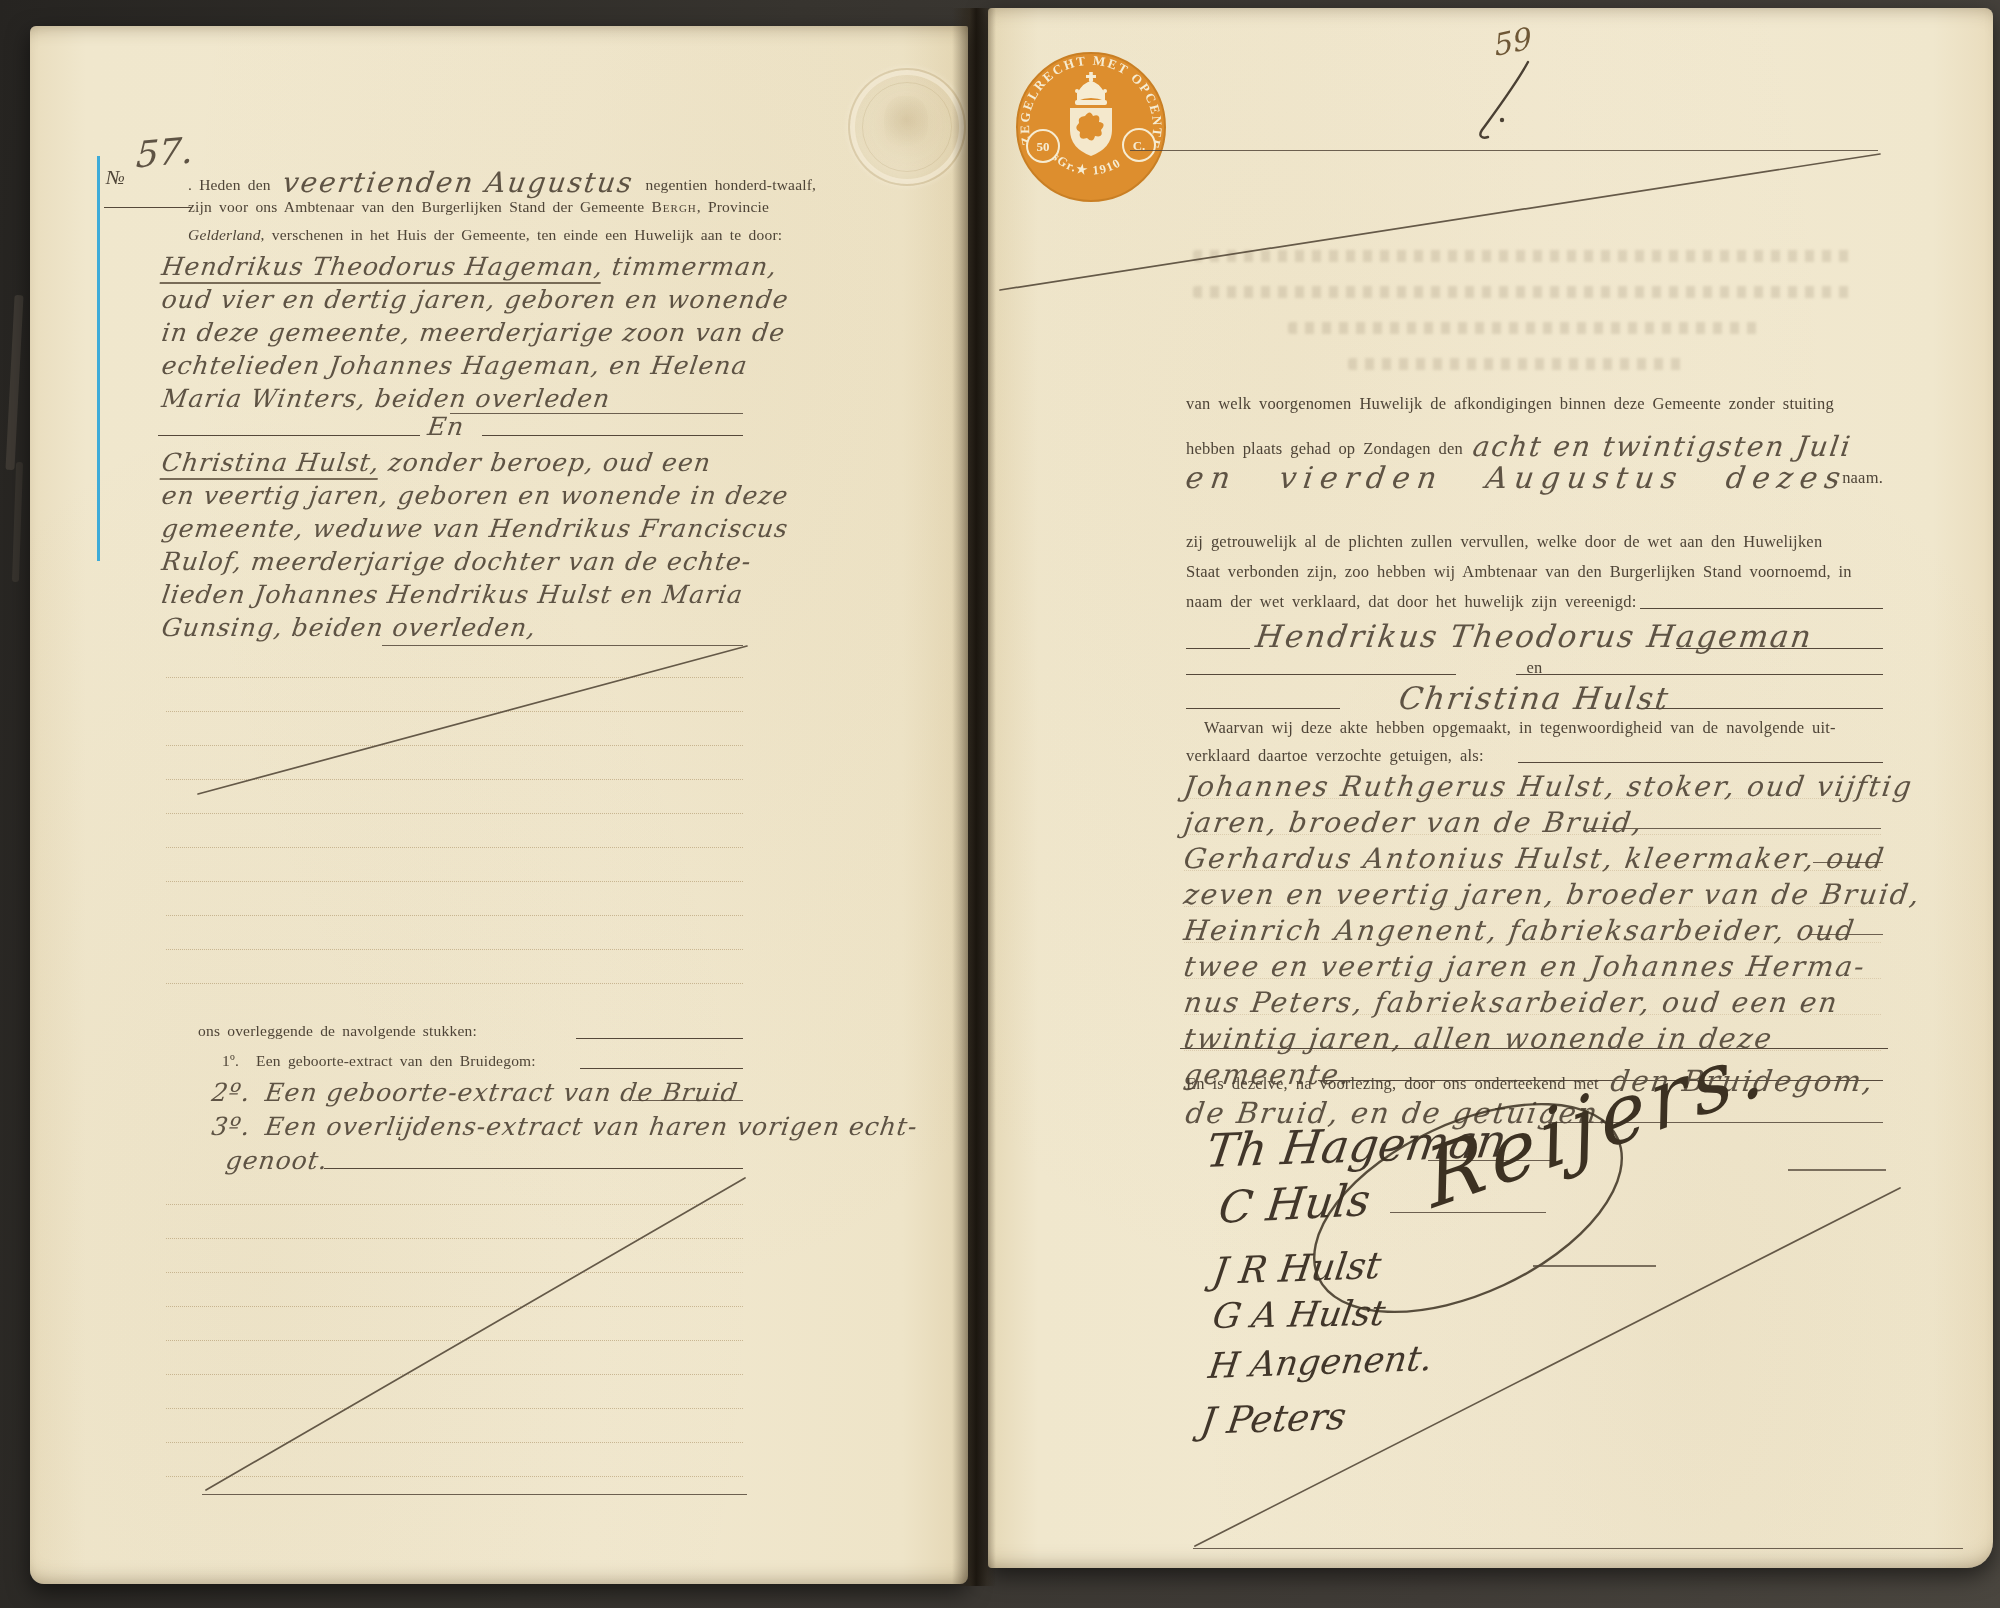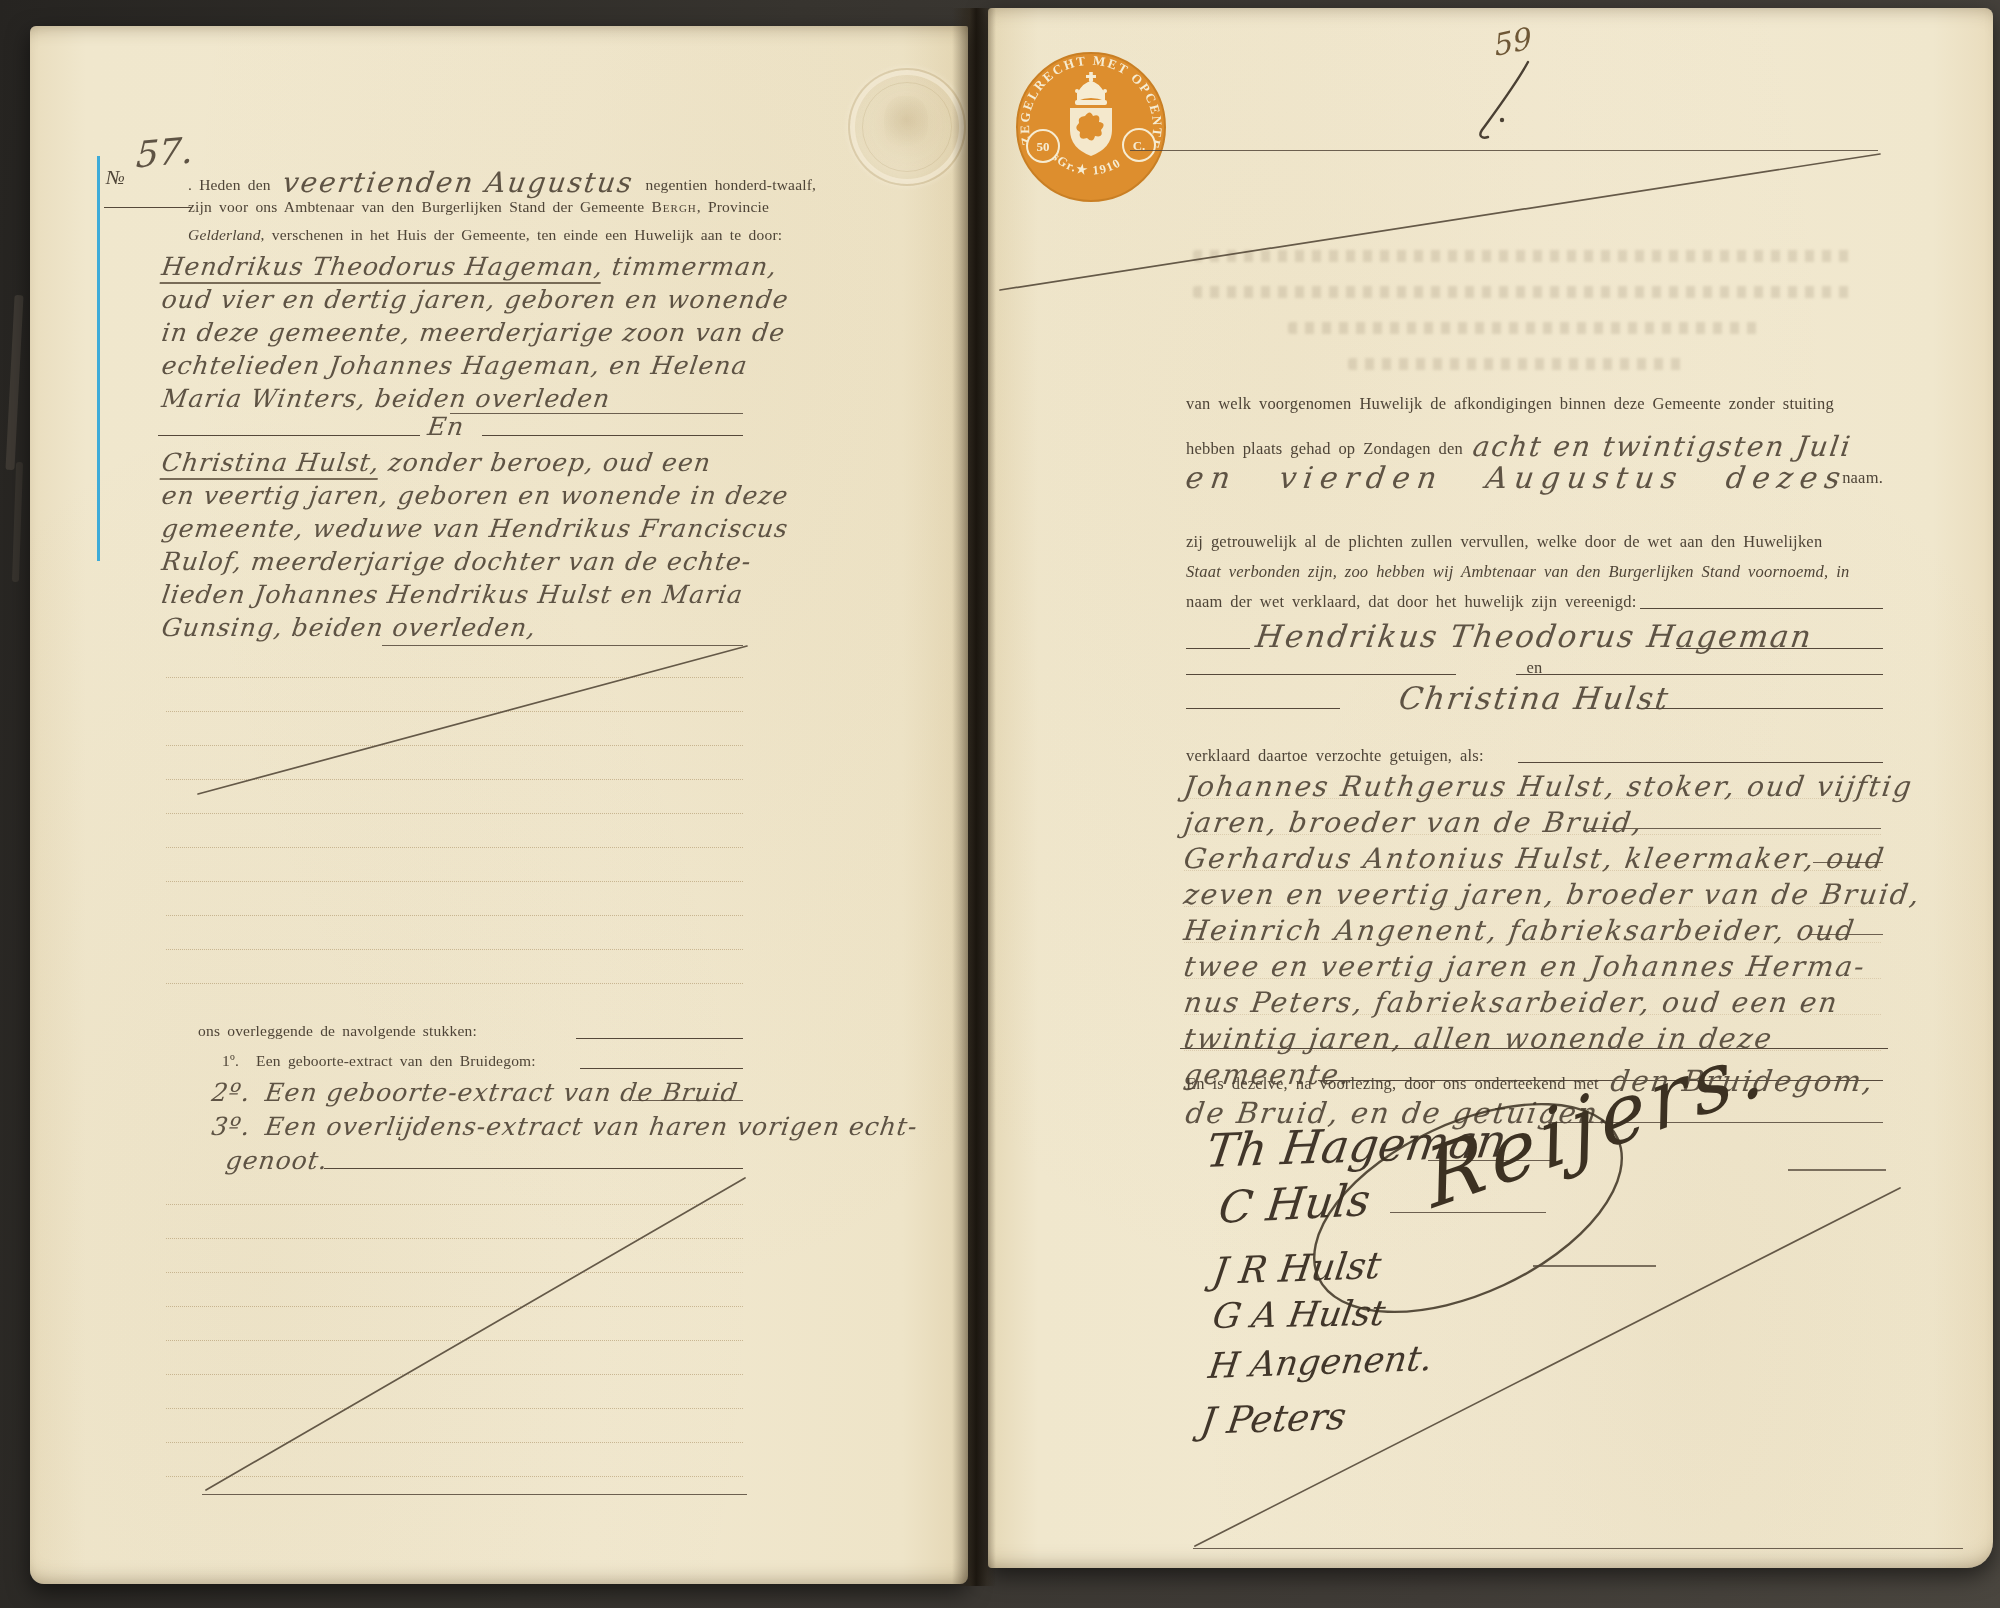"Staat verbonden zijn, zoo hebben" div.line { font-style: italic -> none }
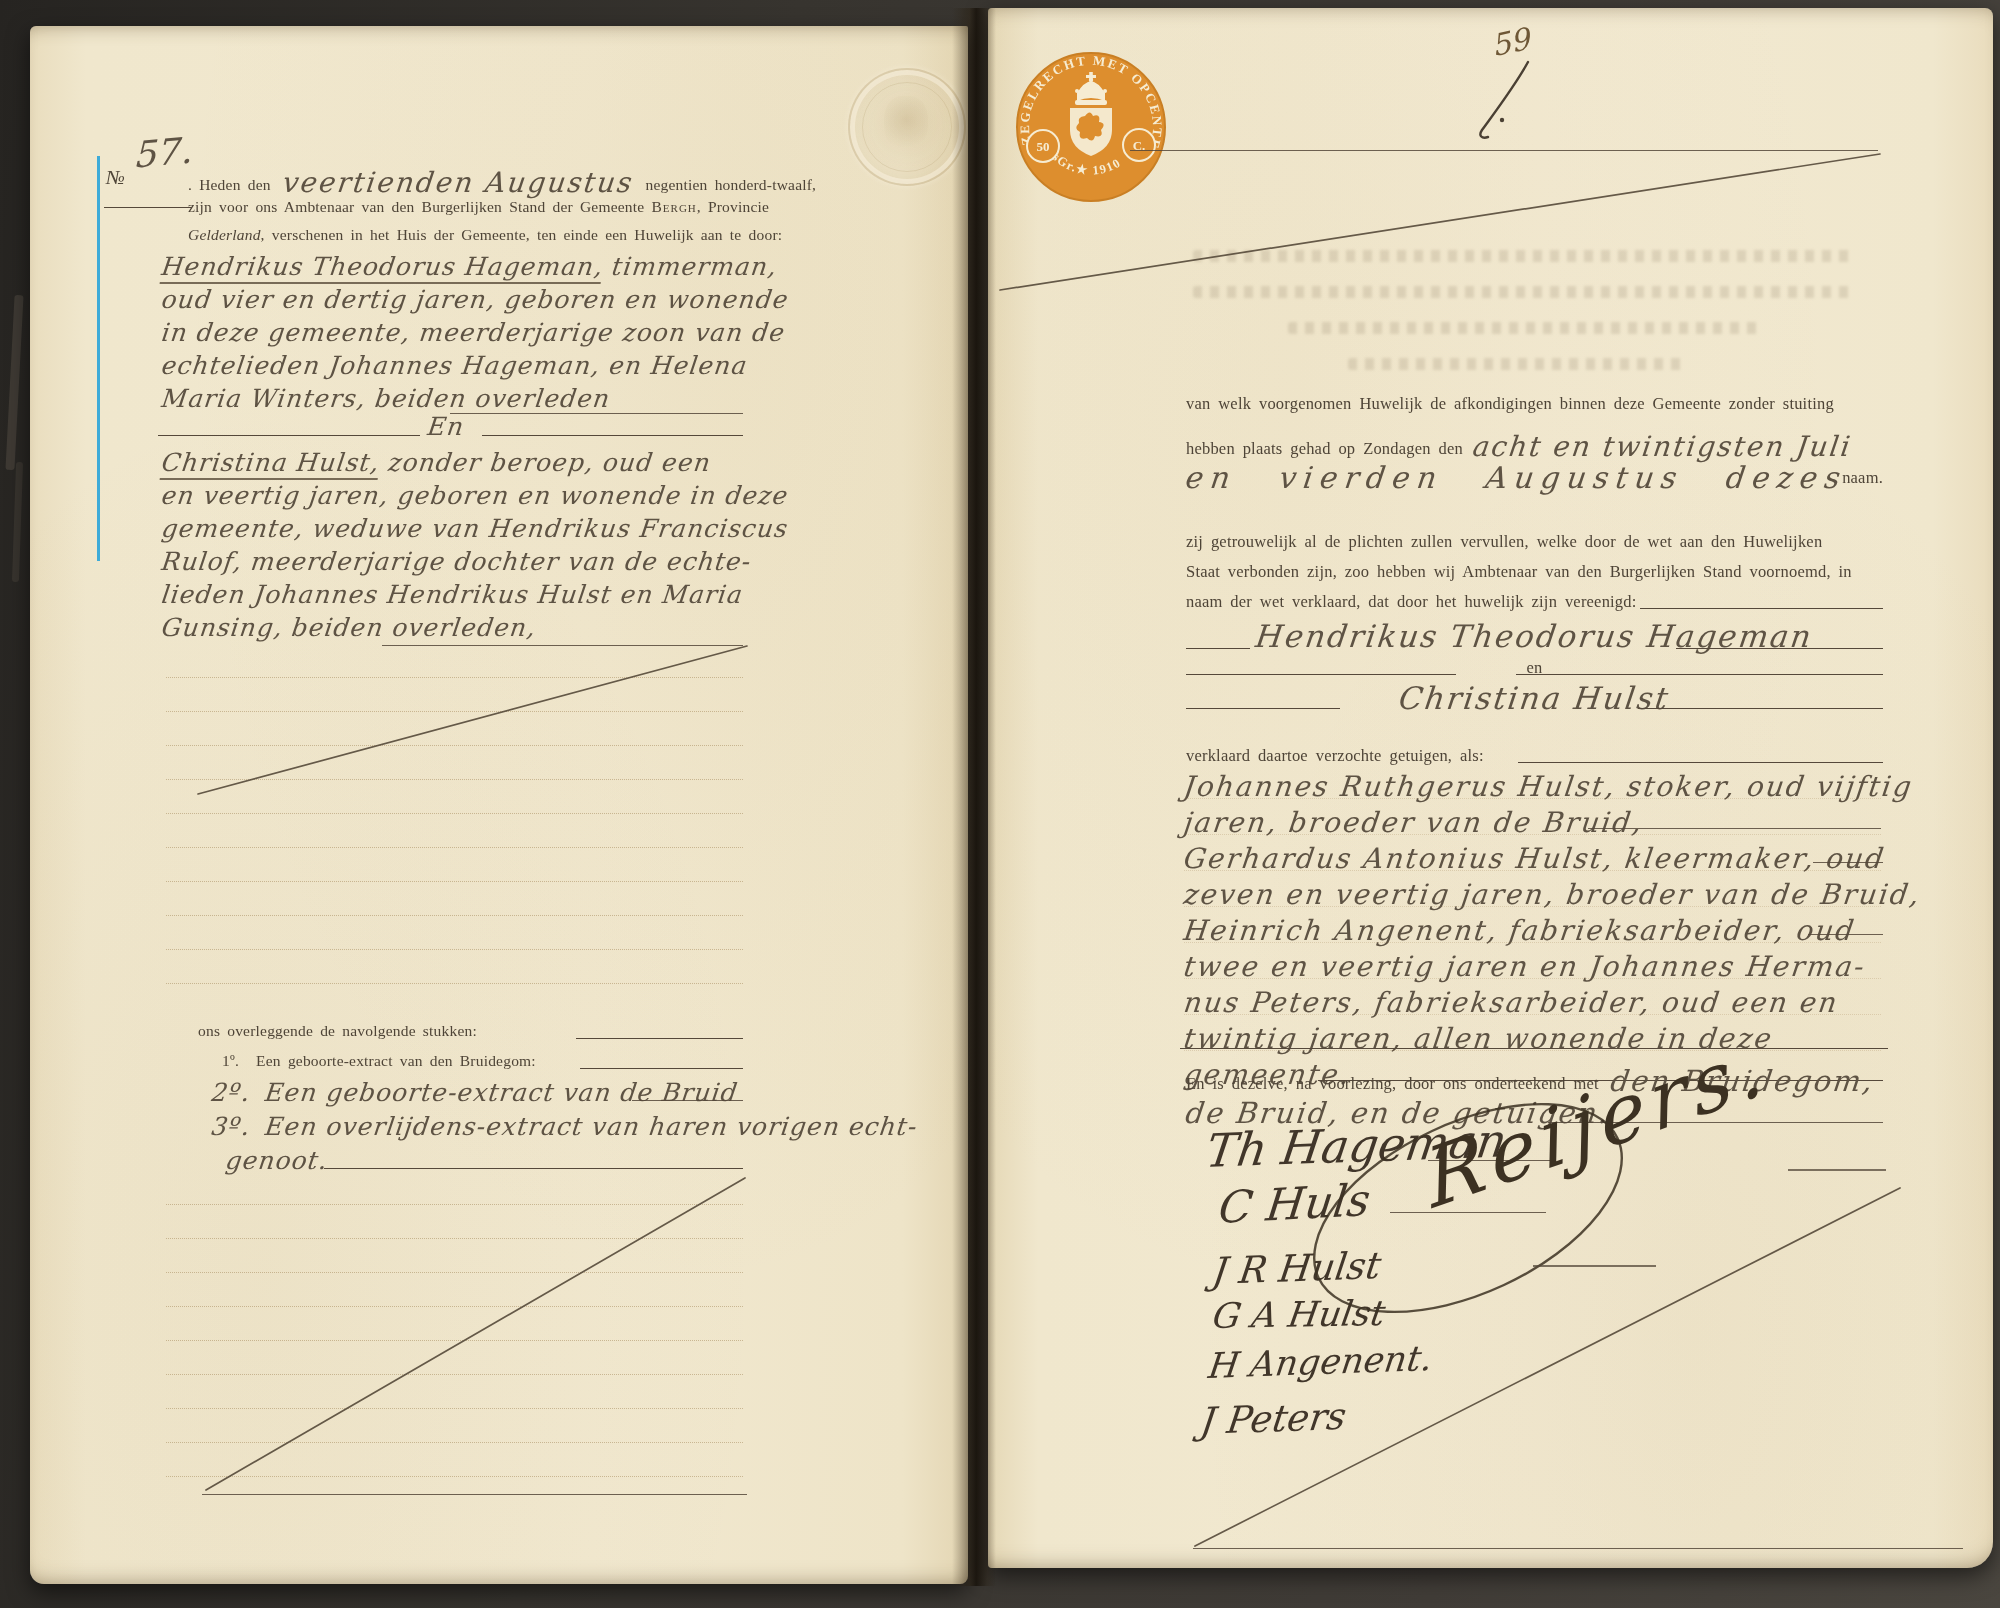"Waarvan wij deze akte hebben" div.line { html: none -> <div>Waarvan wij deze akte hebben opgemaakt, in tegenwoordigheid van de navolgende uit-</div> }
